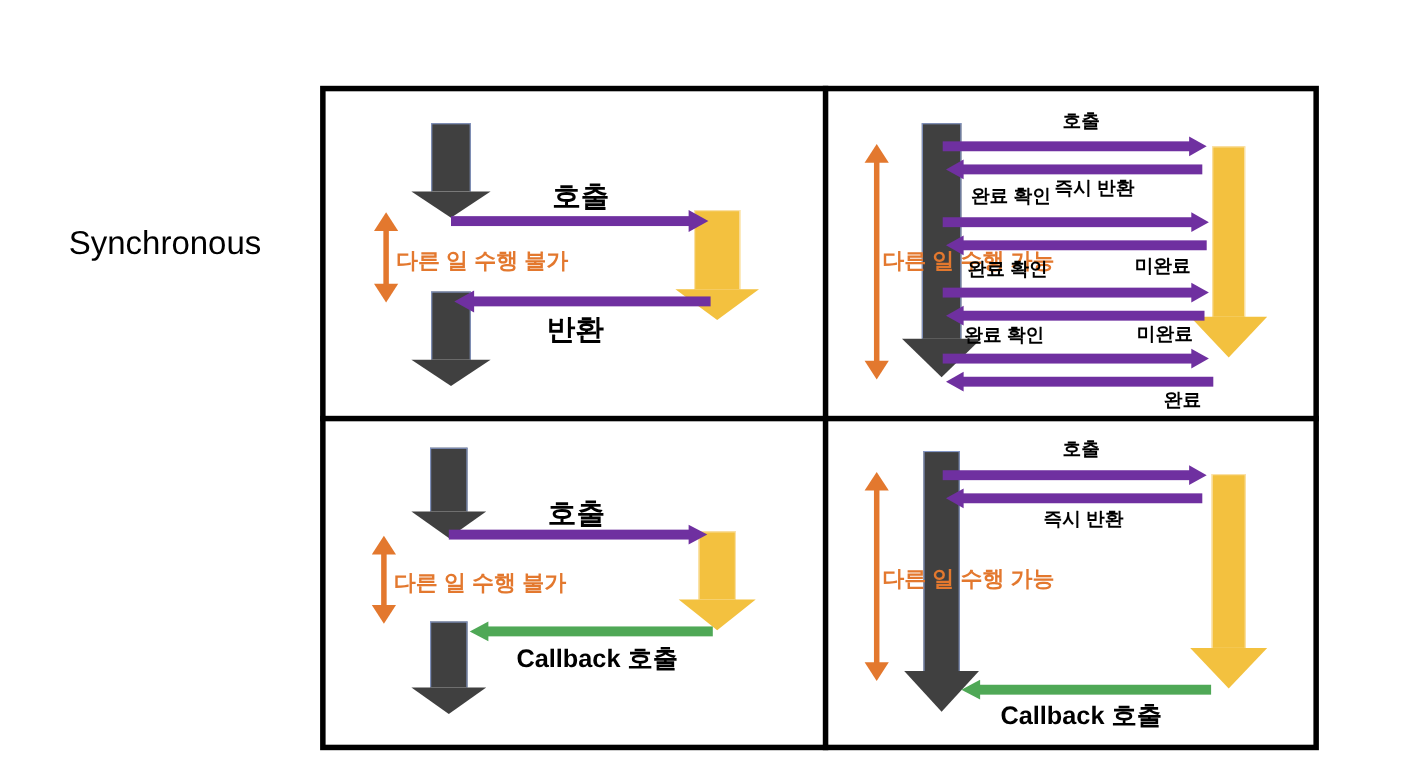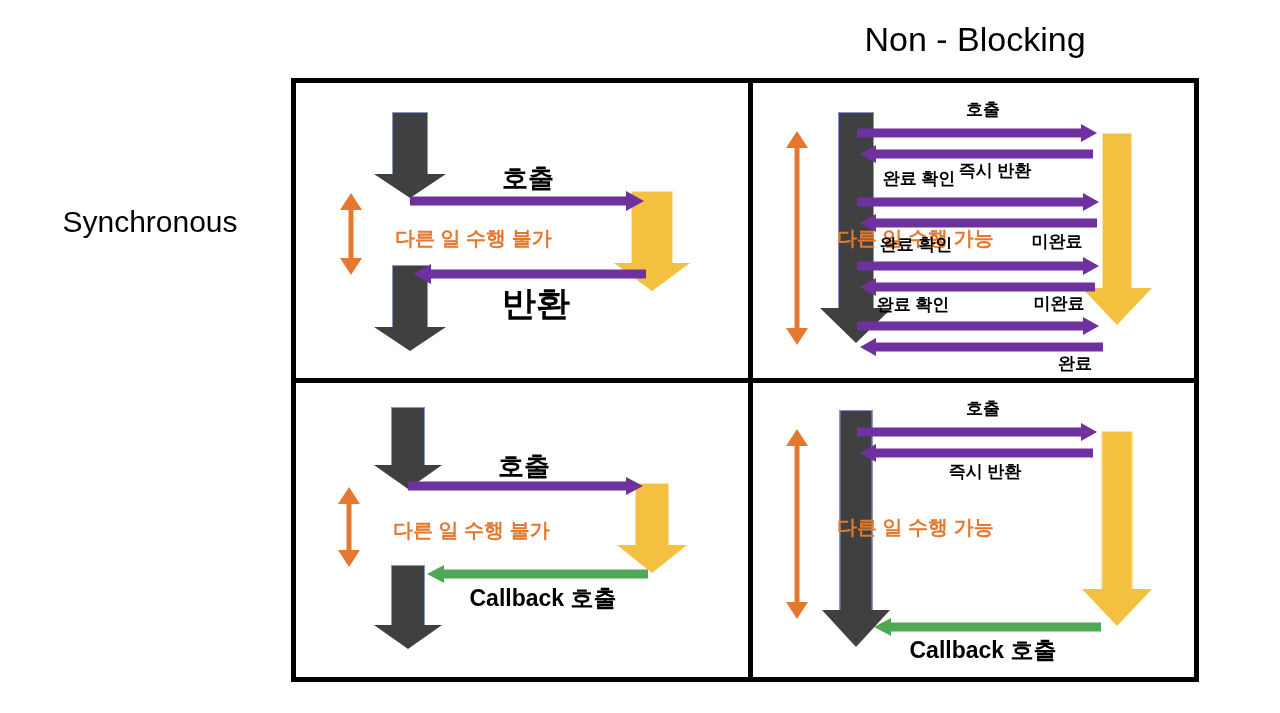"Non - Blocking" div.col-header { html: <div>Non - Blocking</div> -> none }
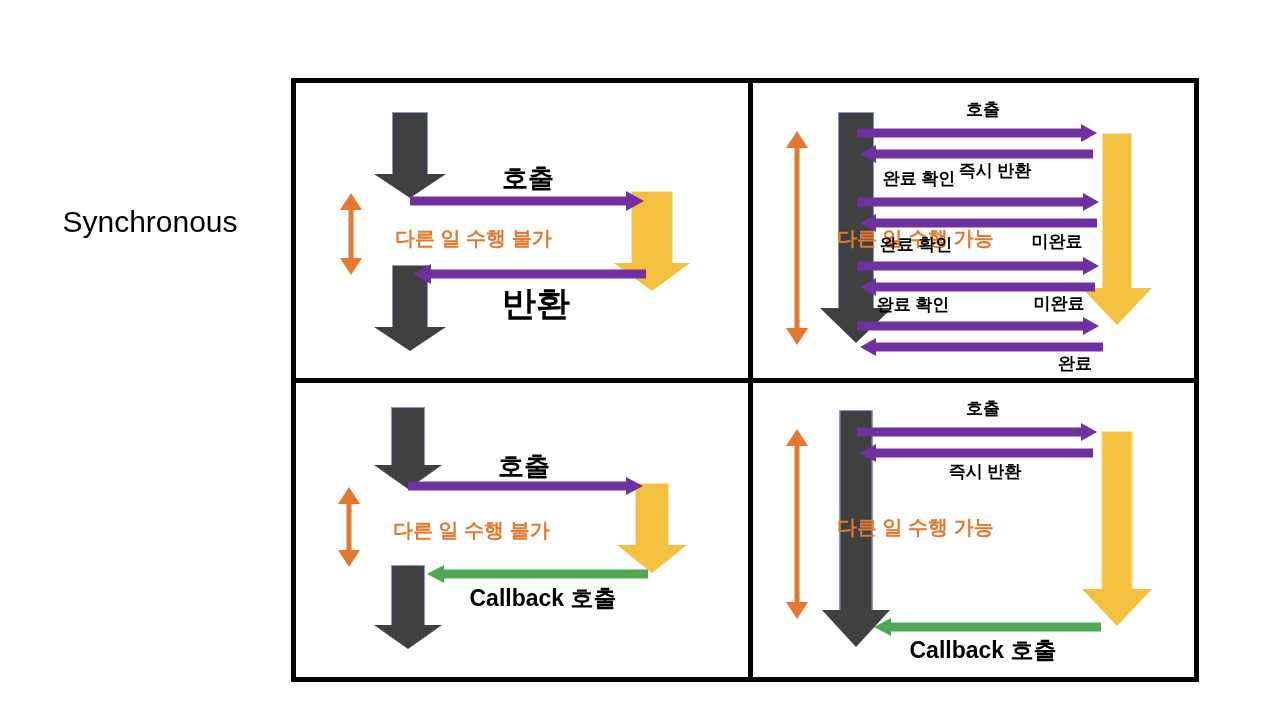"다른 일 수행 불가" .lbl.orange { margin-left: 35px -> none }
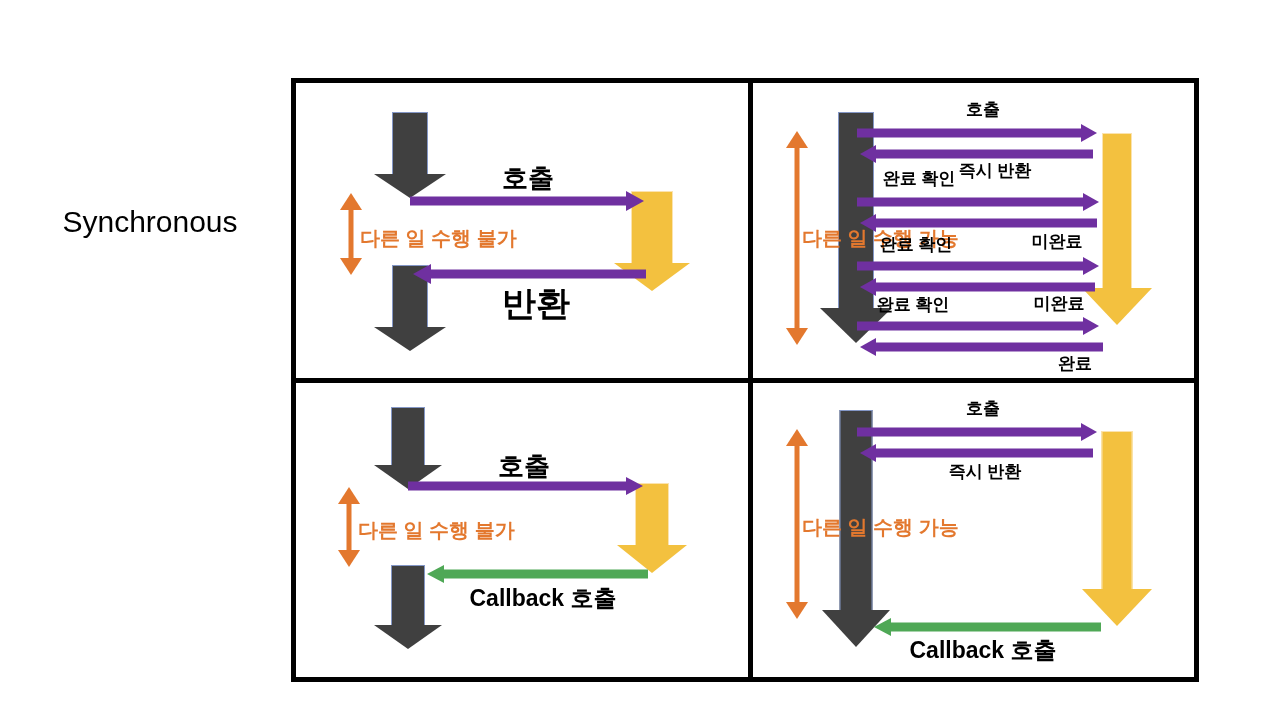"반환" div.lbl { font-size: 34px -> 26px; left: 240px -> 227px }
